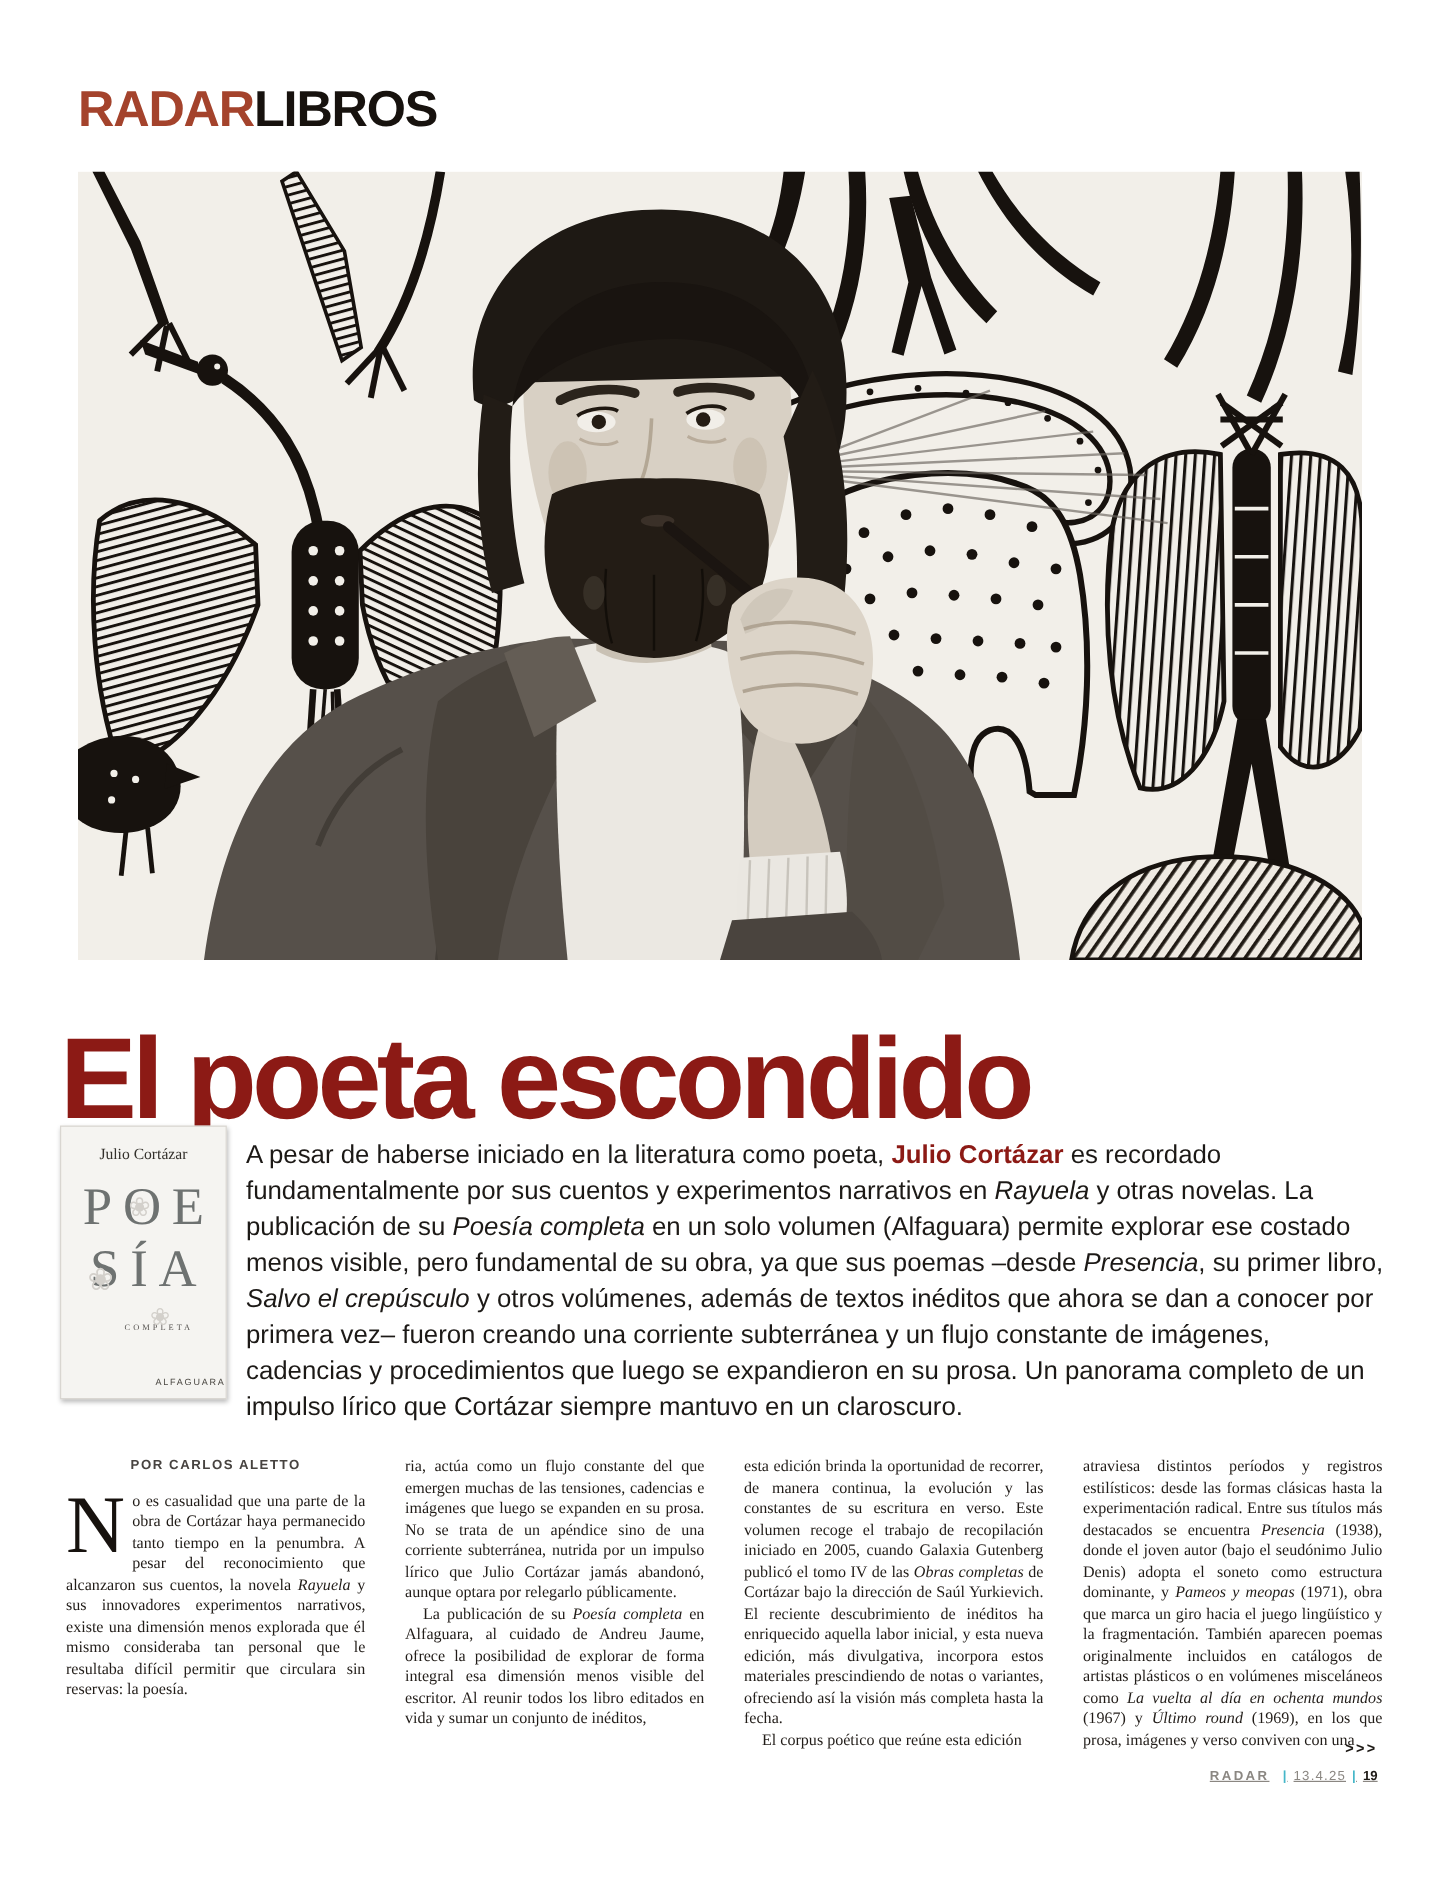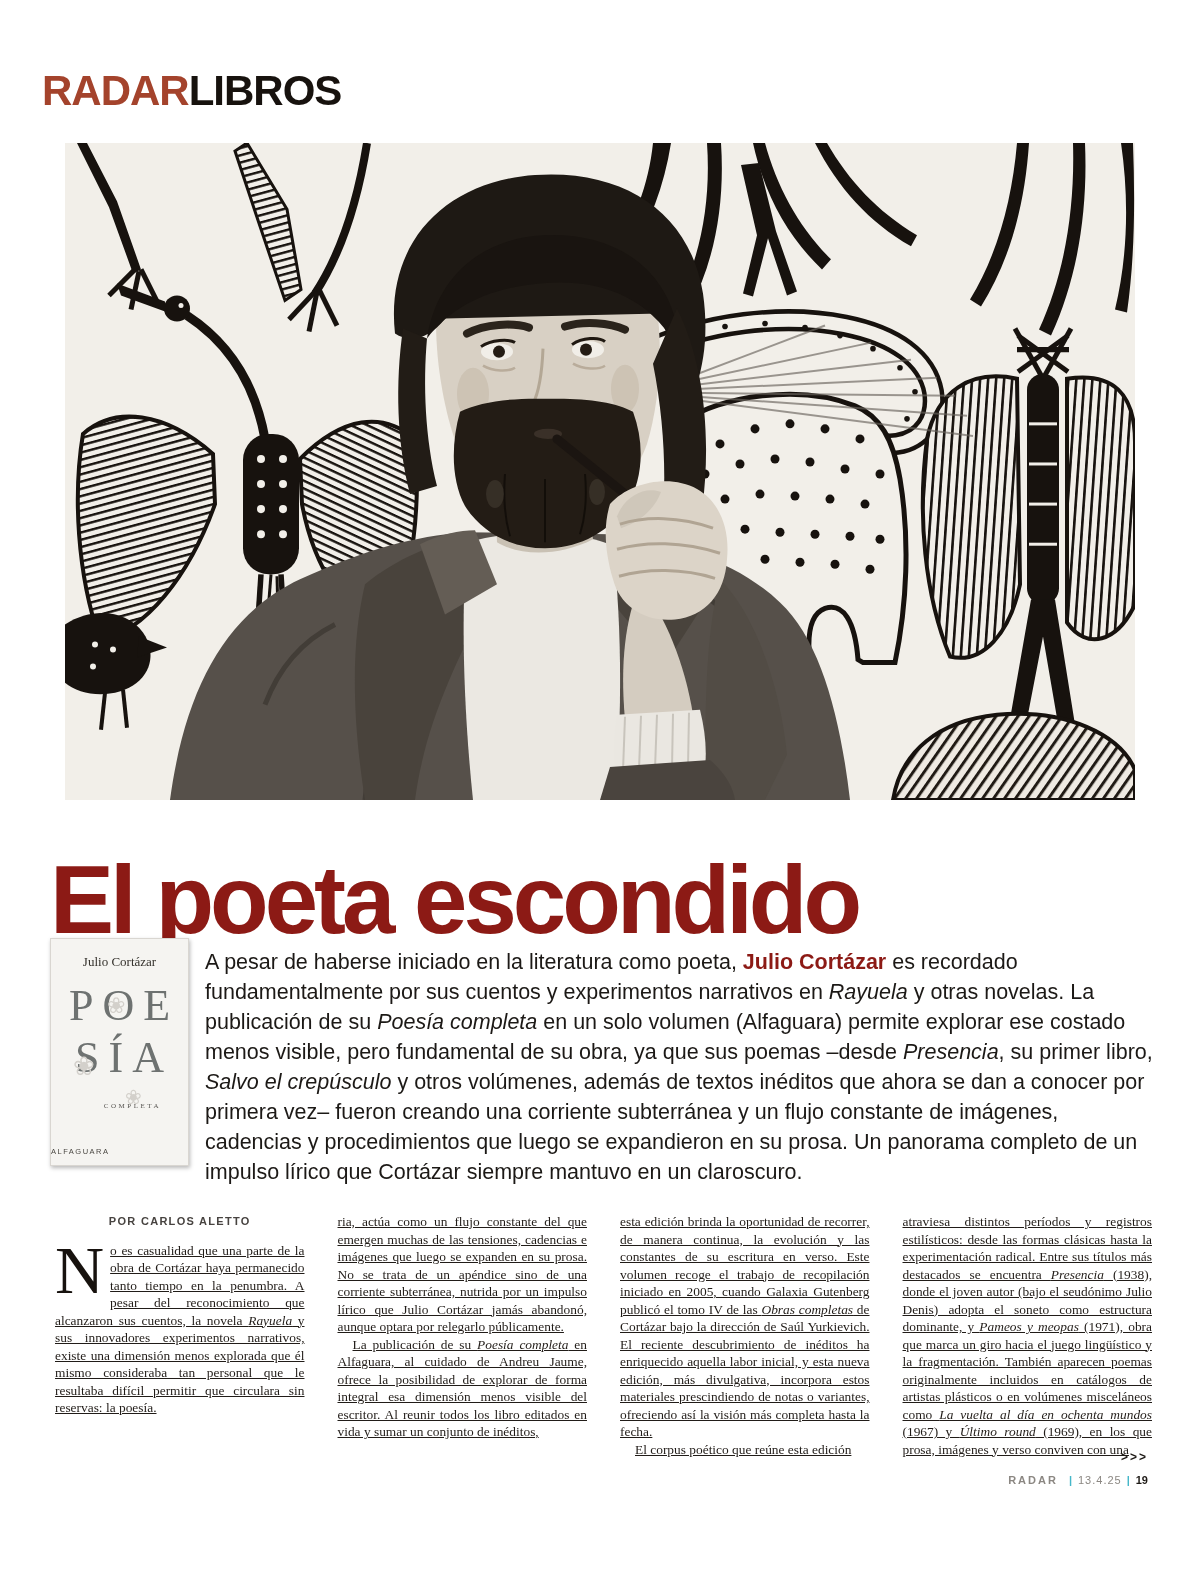"RADARLIBROS" .masthead { left: 42px -> 65px }
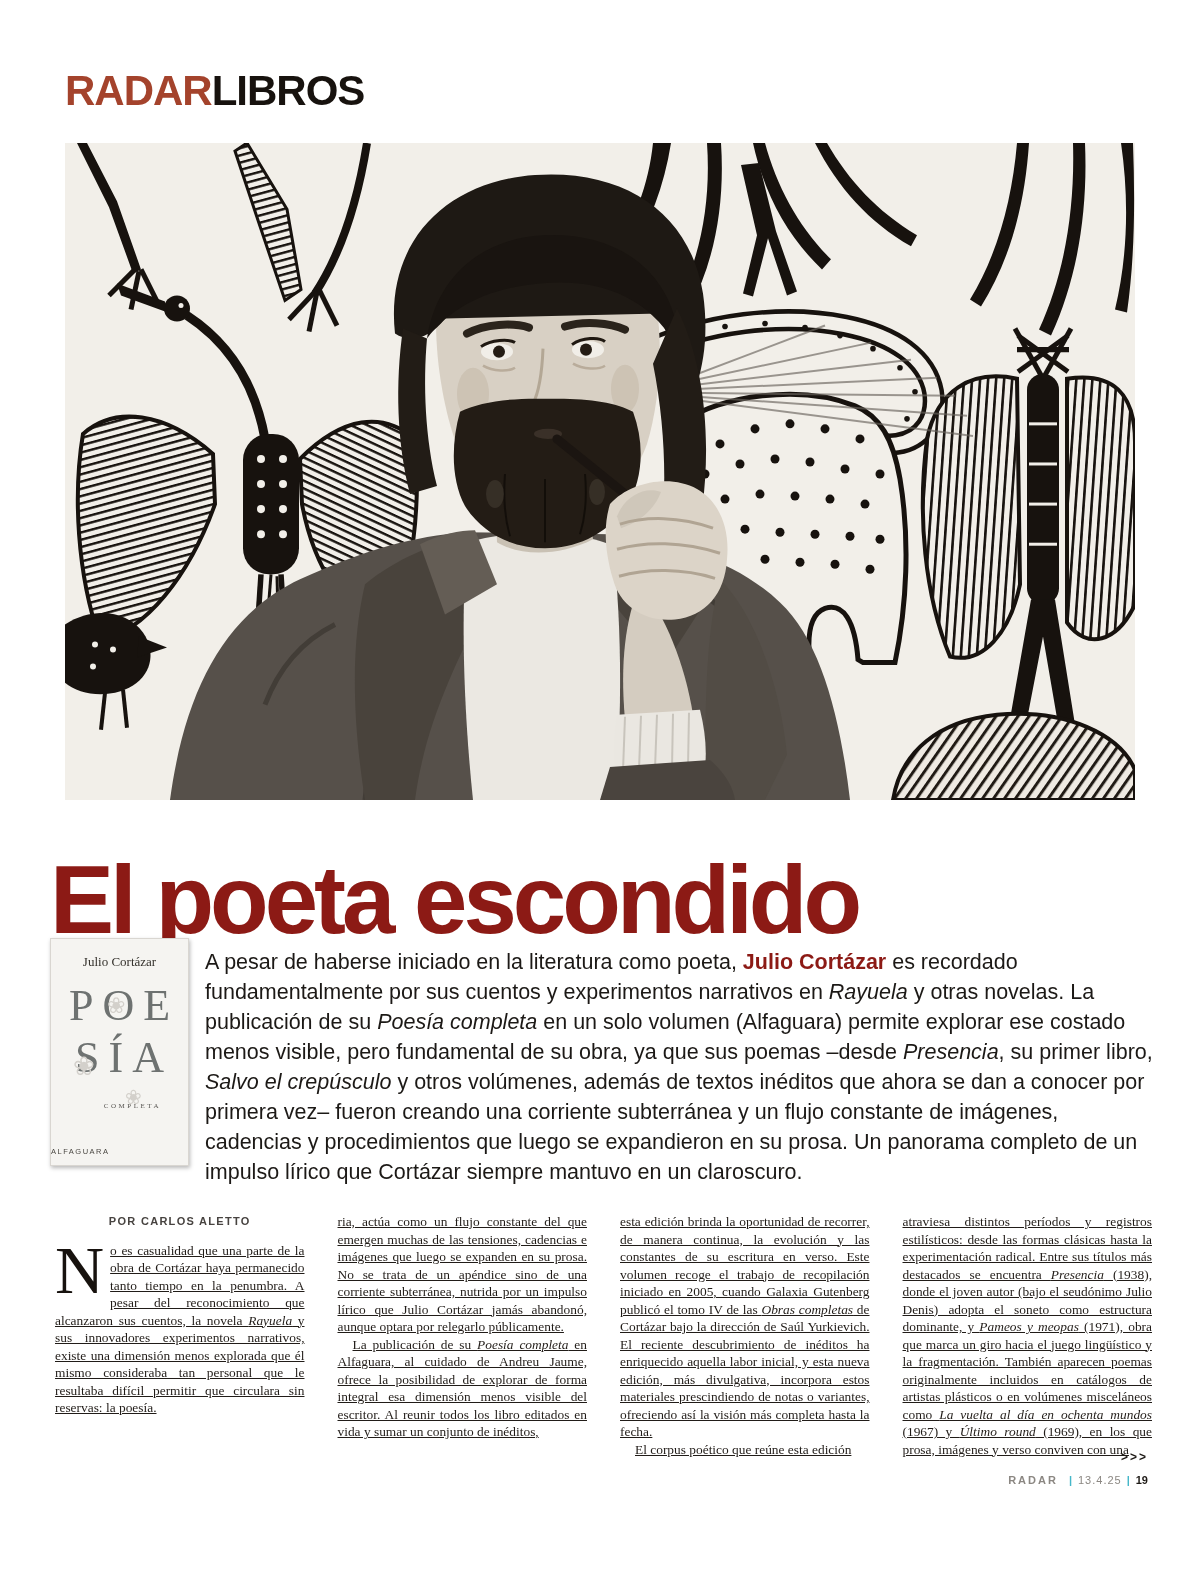"ALFAGUARA" .cover .pub { text-align: left -> right }
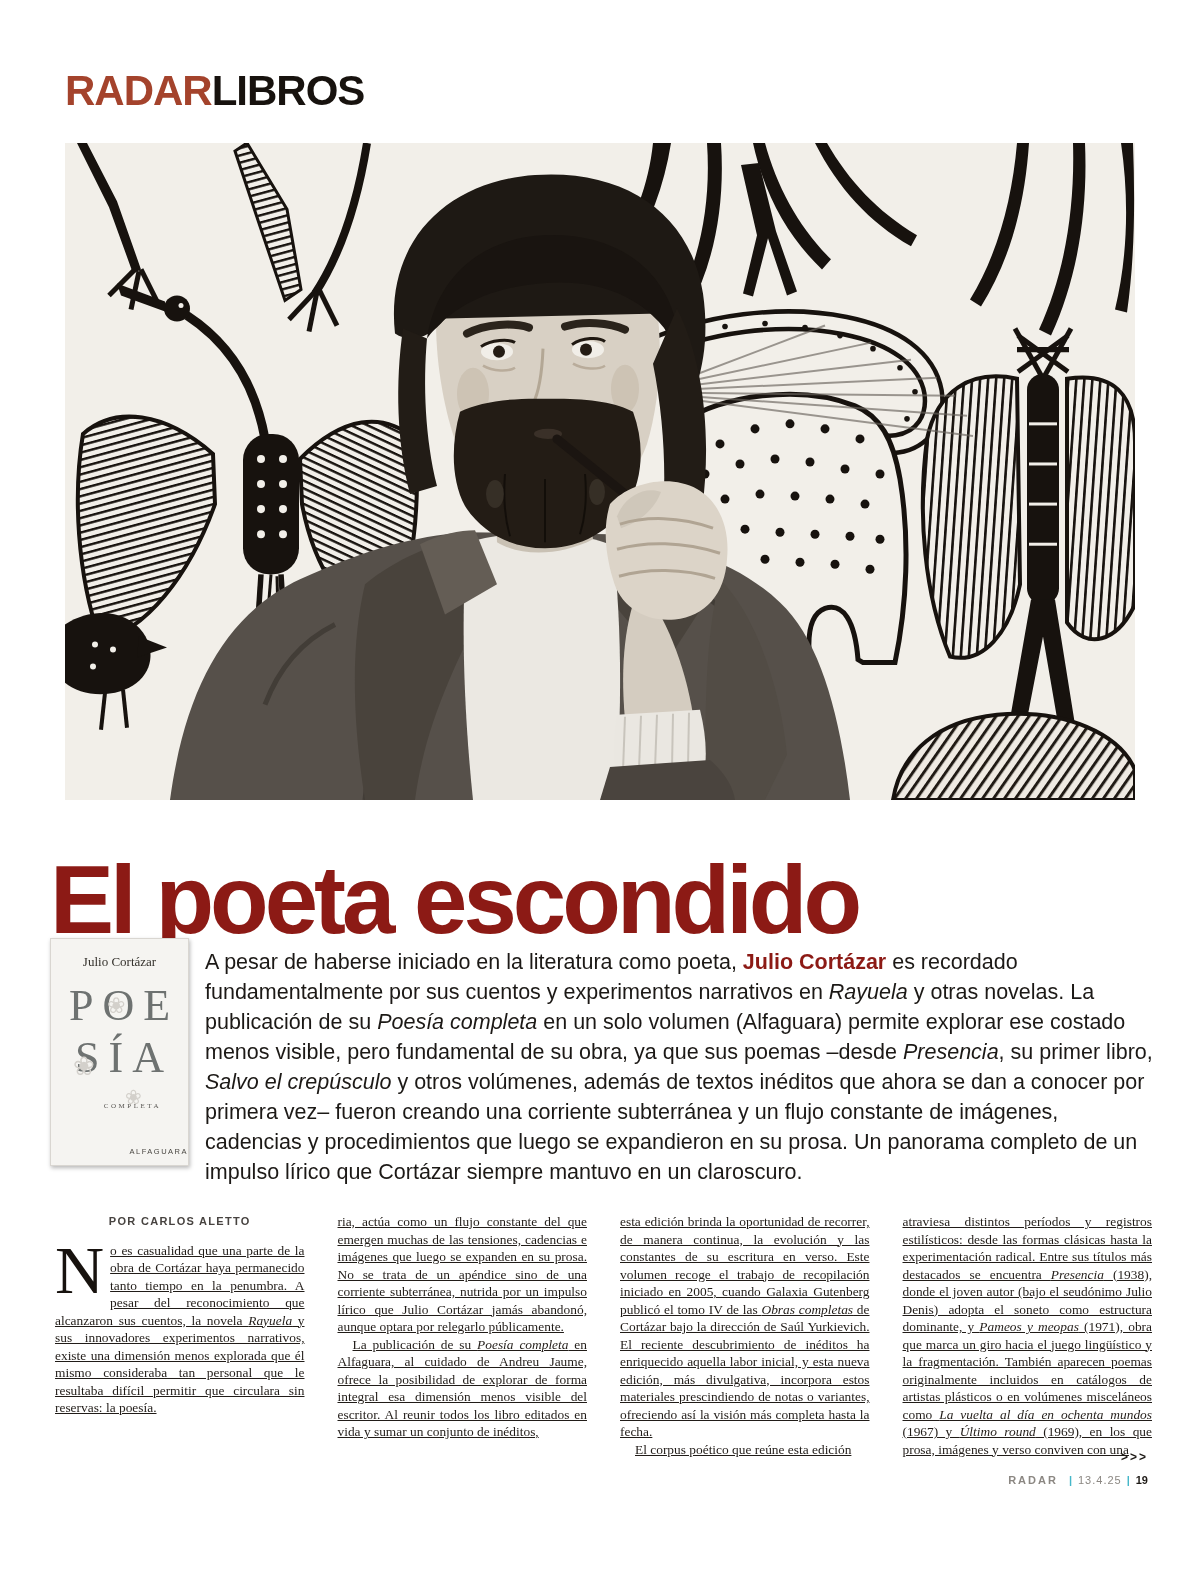"ria, actúa como un flujo" .columns p { text-decoration: underline -> none }
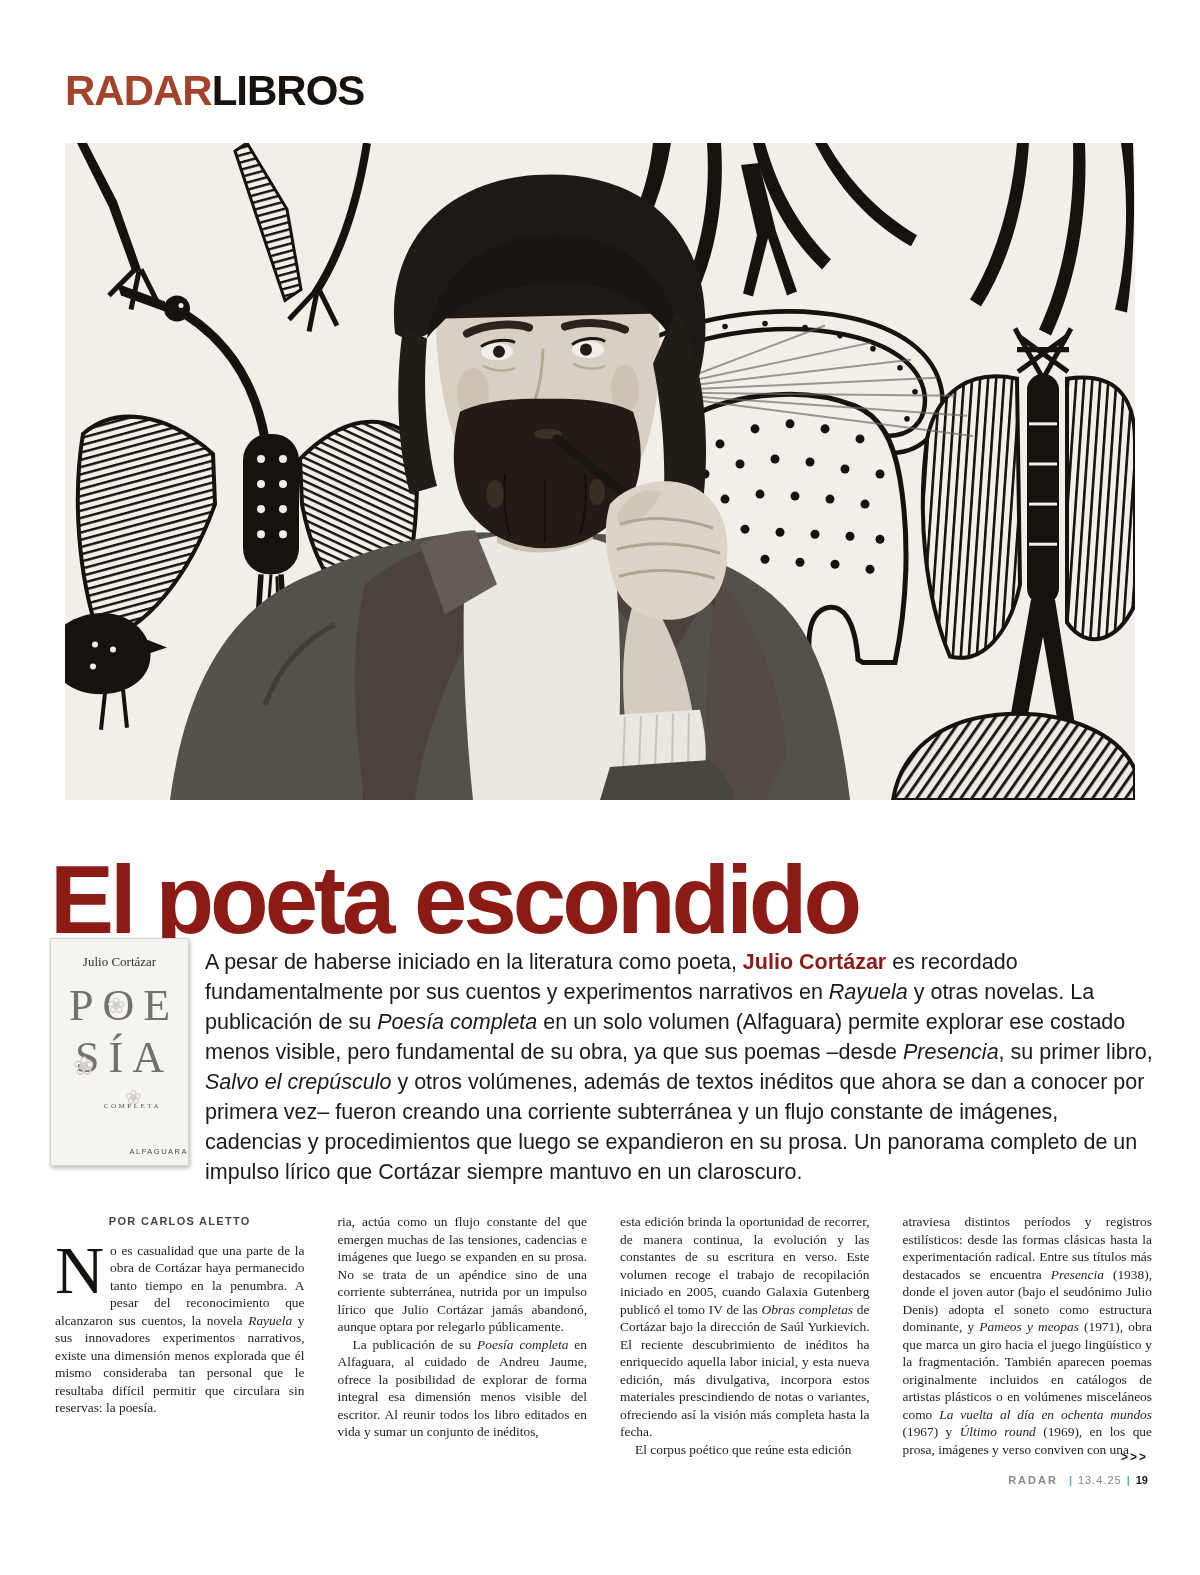"RADAR | 13.4.25 | 19" .folio { text-decoration: none -> underline }
